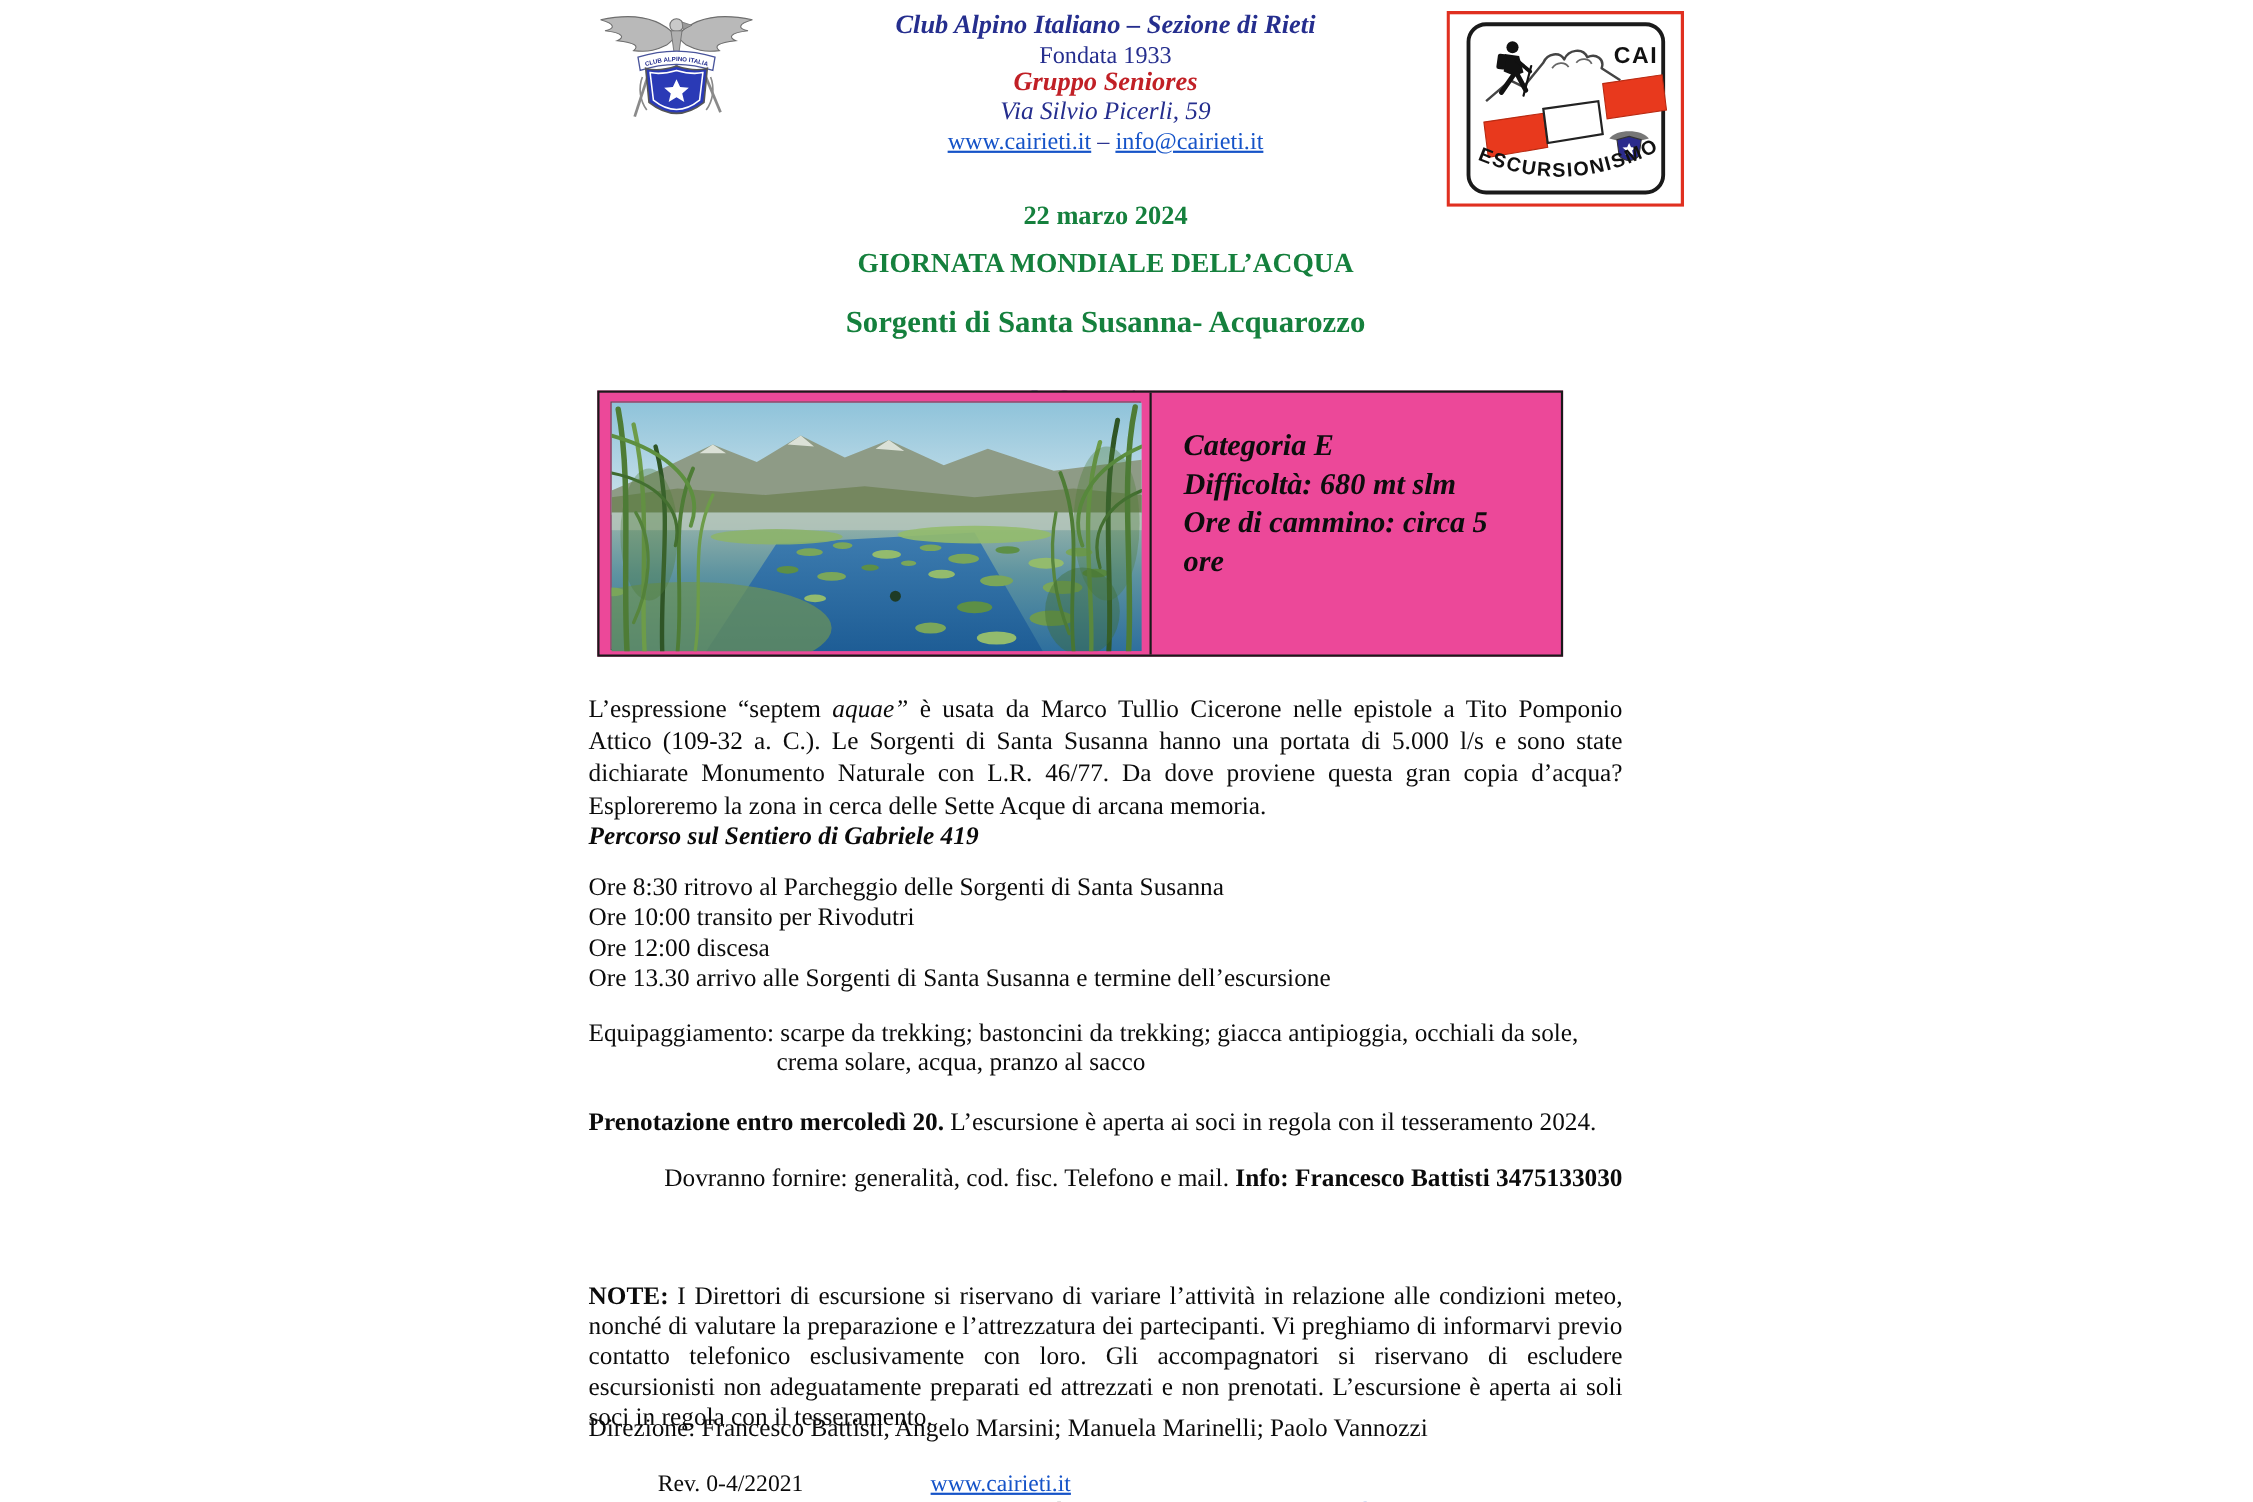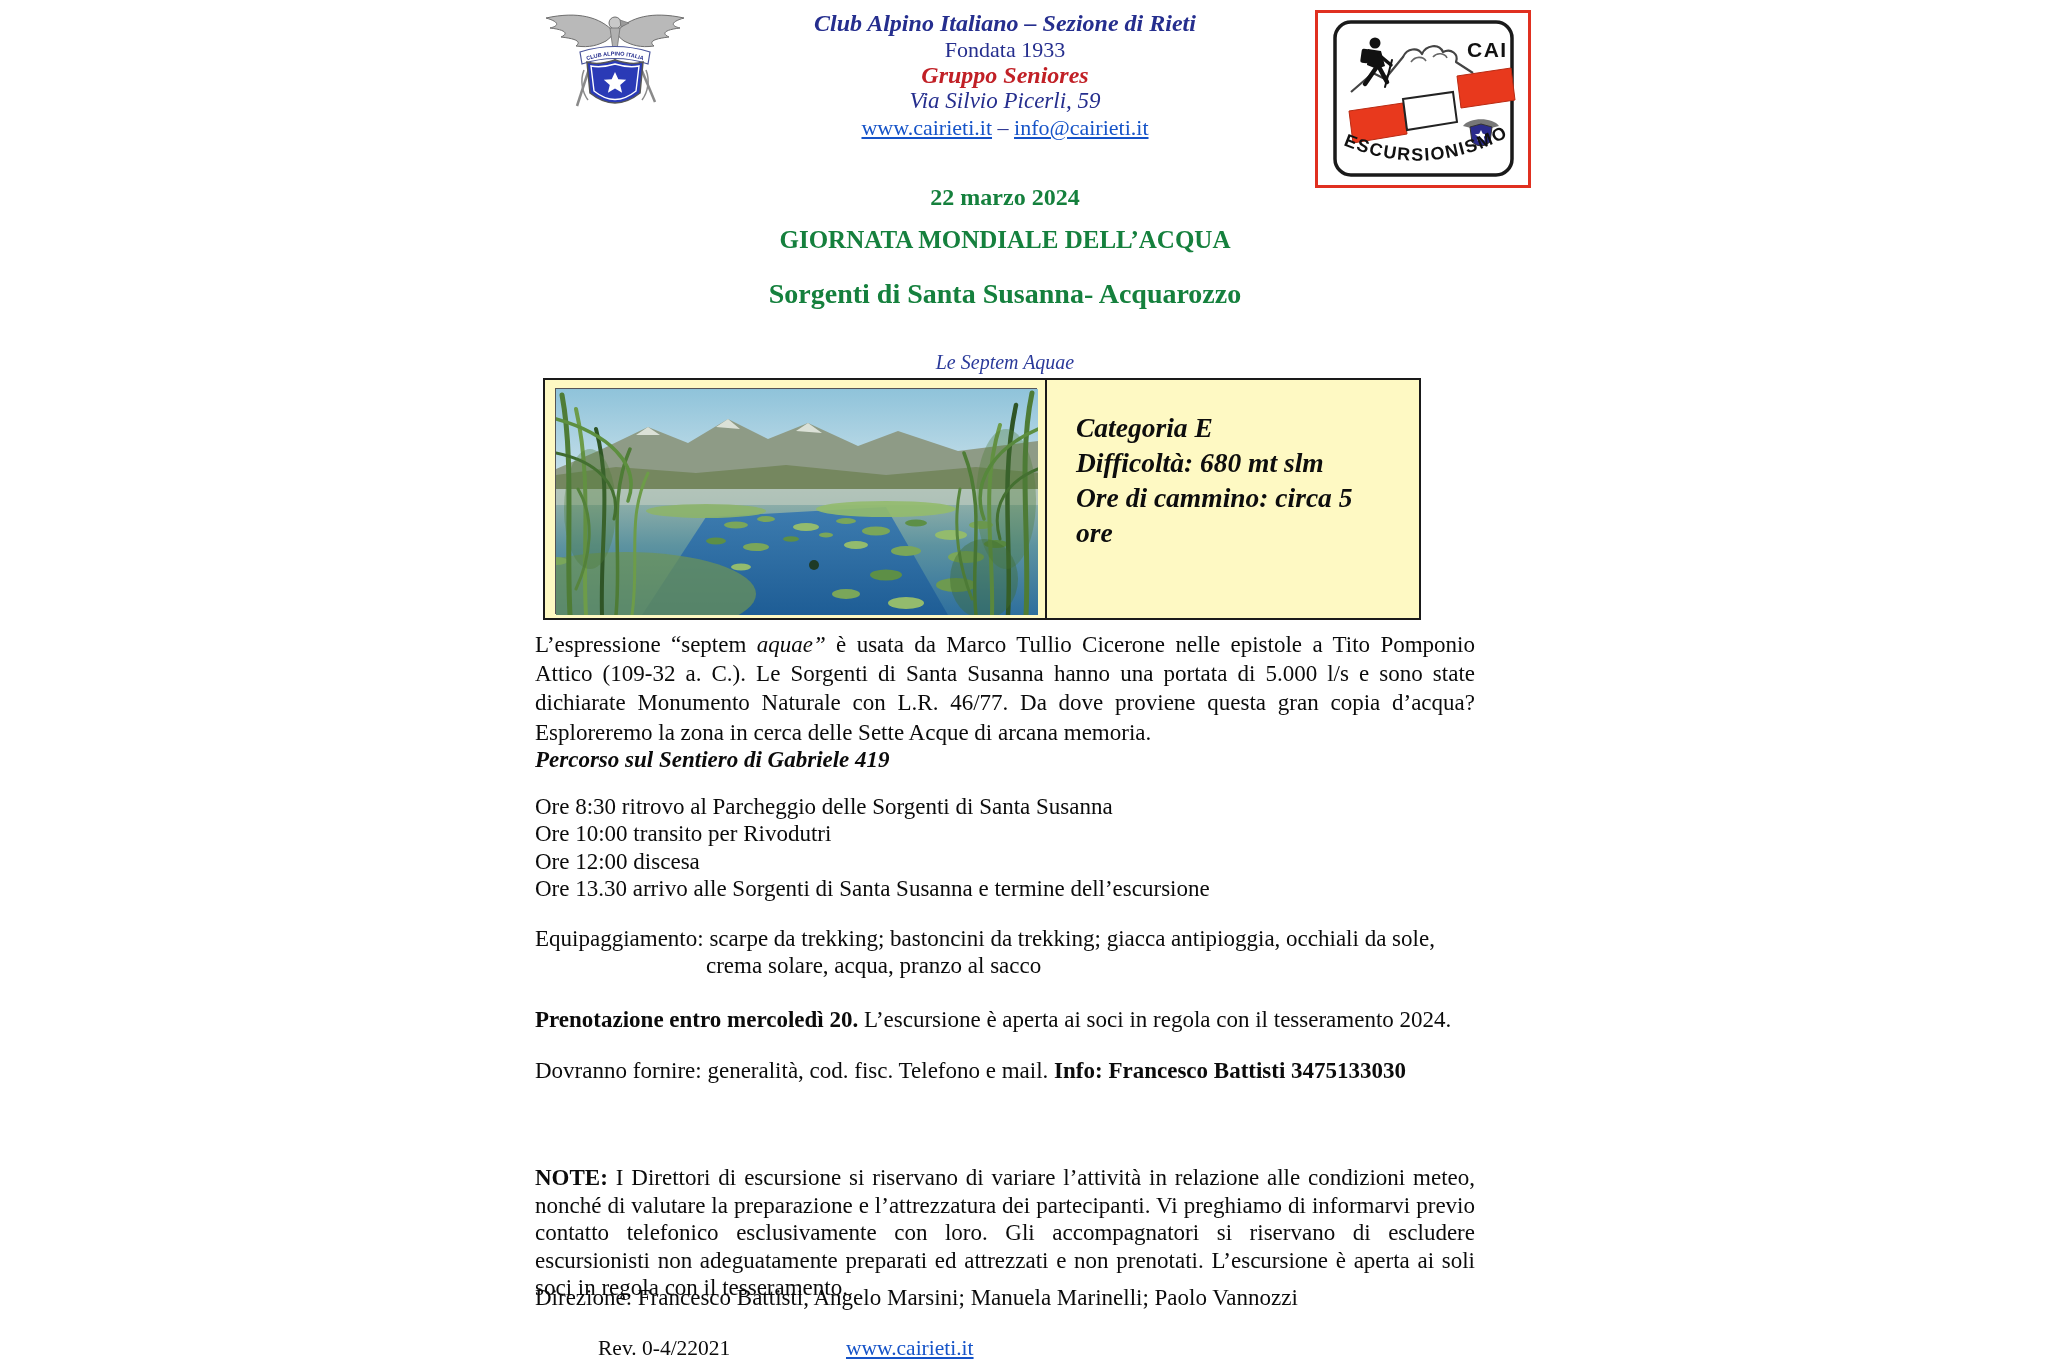"Categoria E" #info-table { background: #fef9c3 -> #ec4899; top: 378px -> 355px }
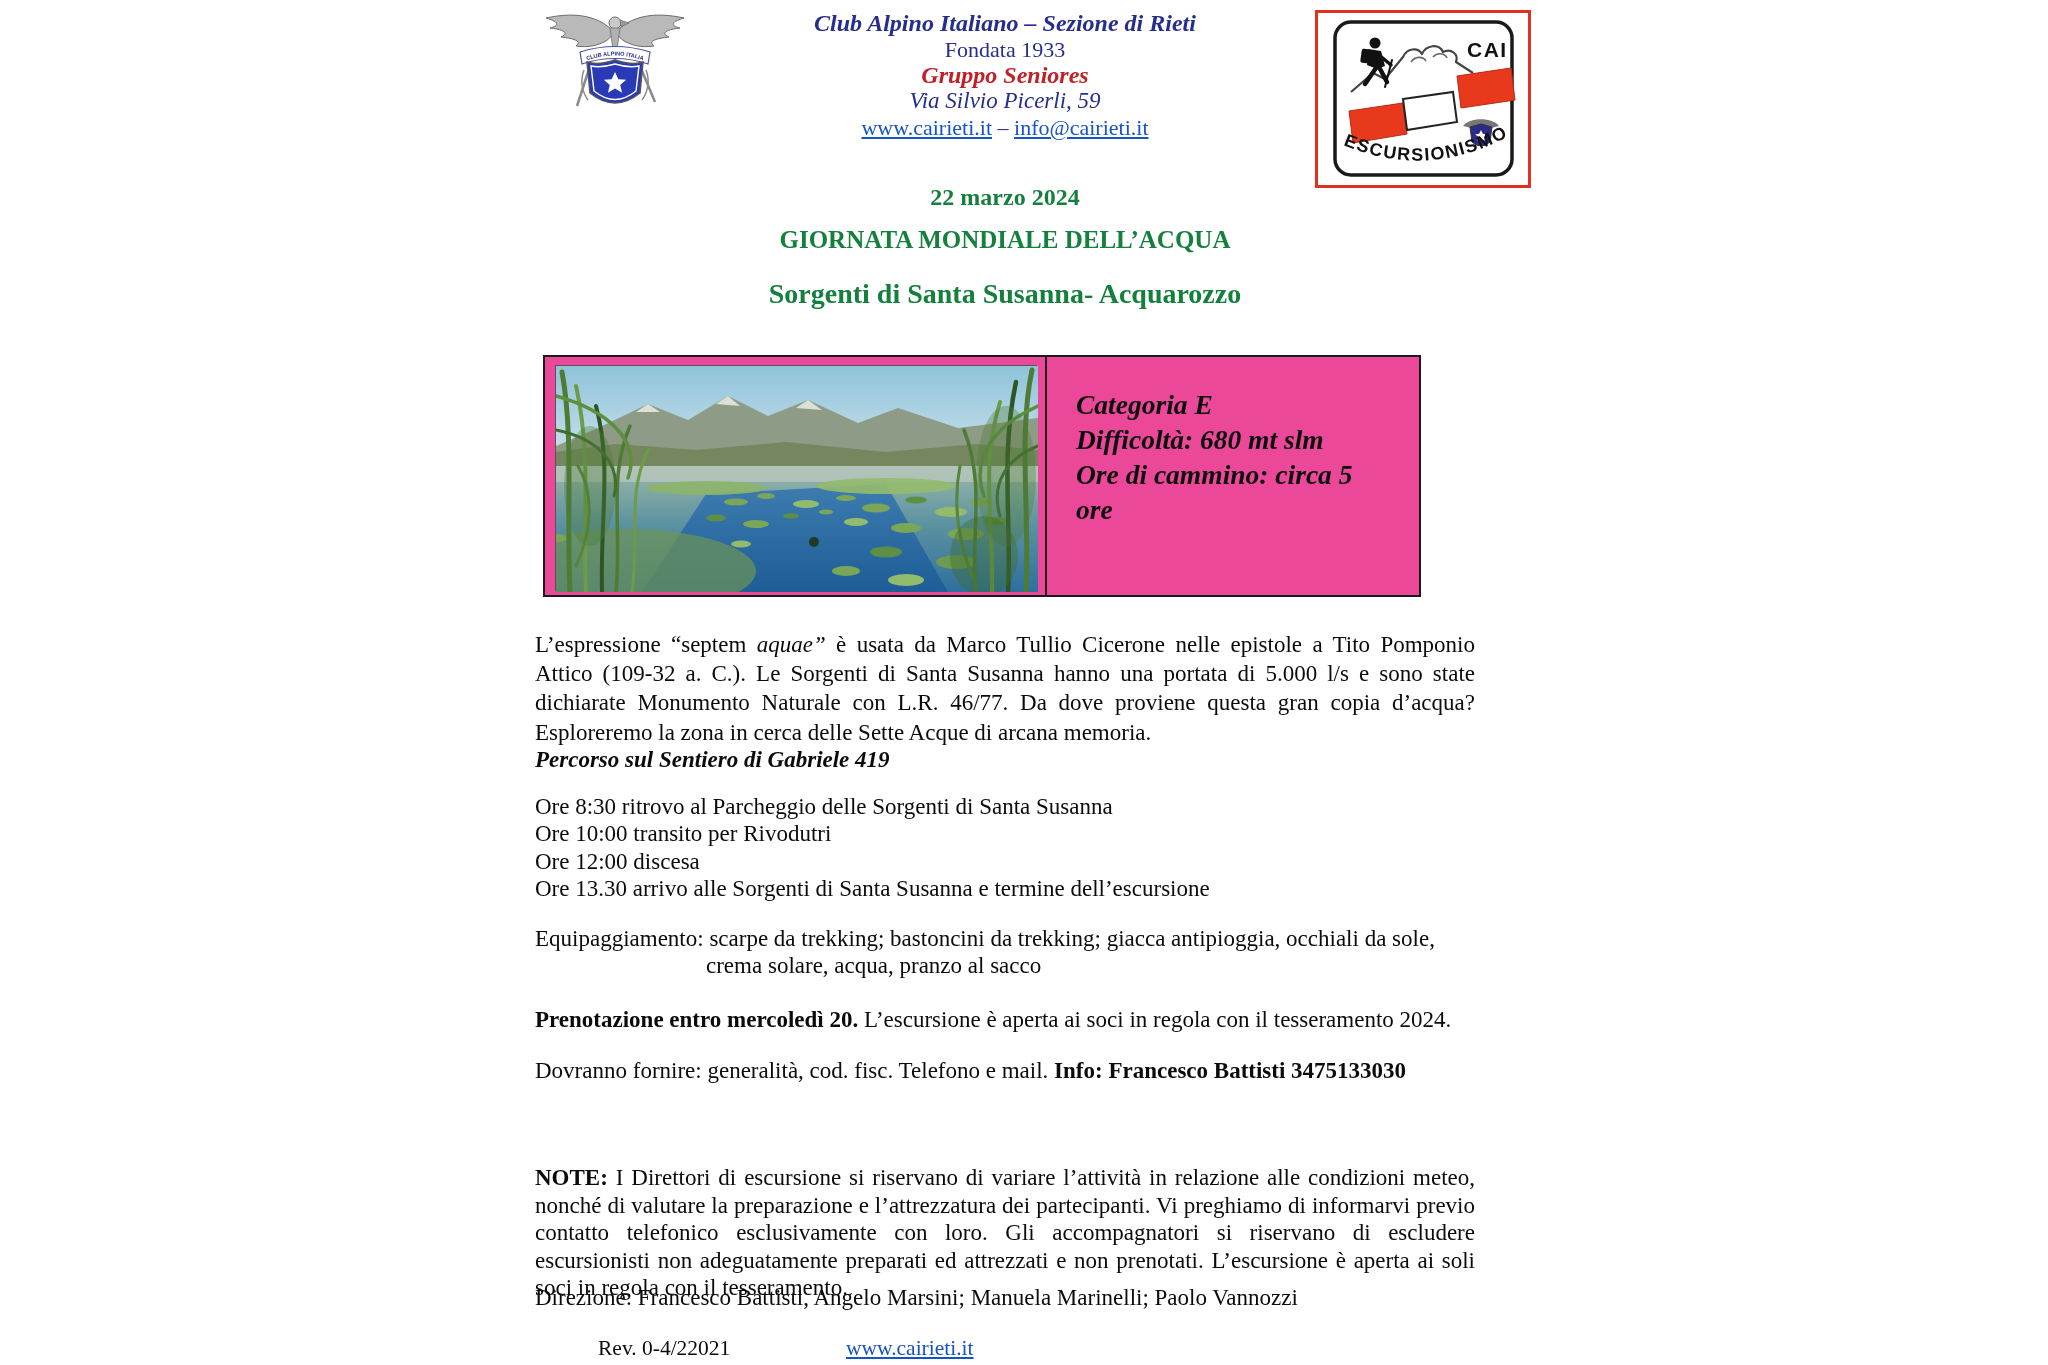"Dovranno fornire: generalità, cod. fisc." div { text-align: left -> right }
